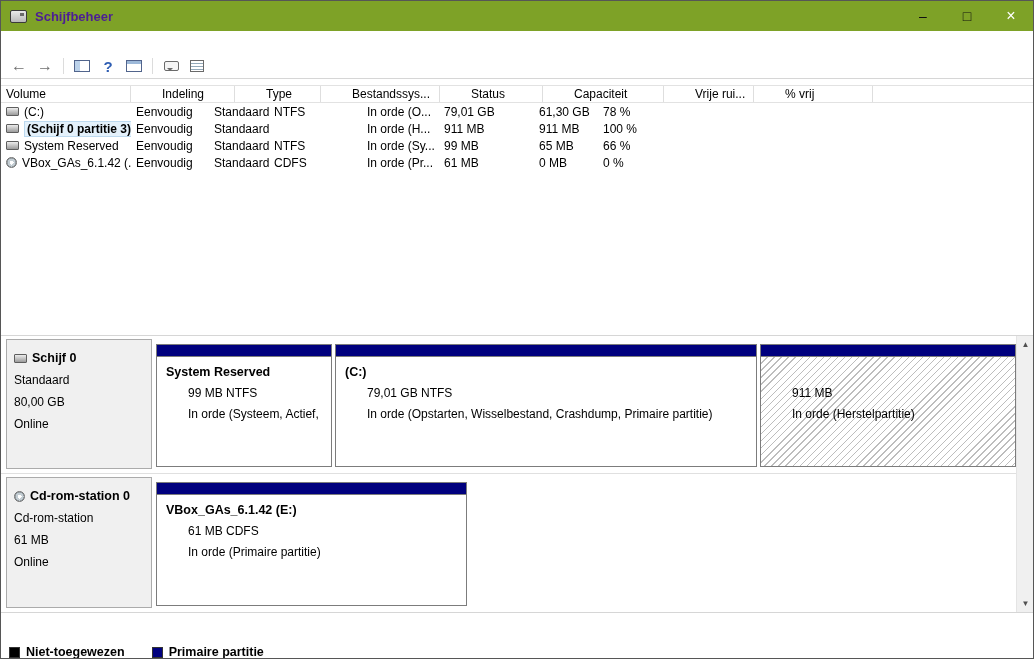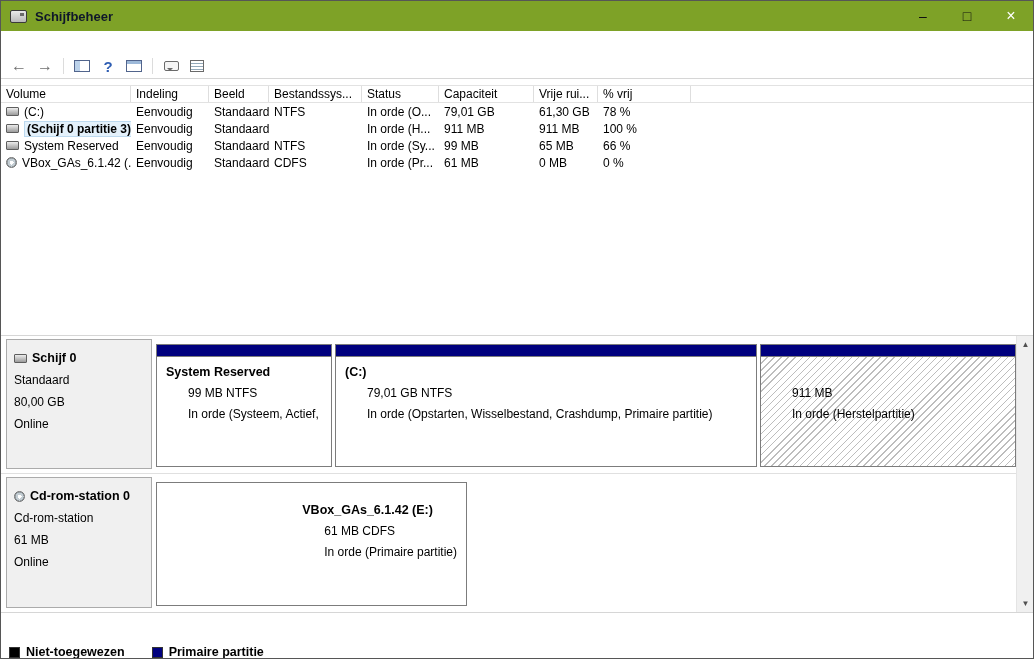"Schijfbeheer" .title-text { color: #0f172a -> #4c1d95 }
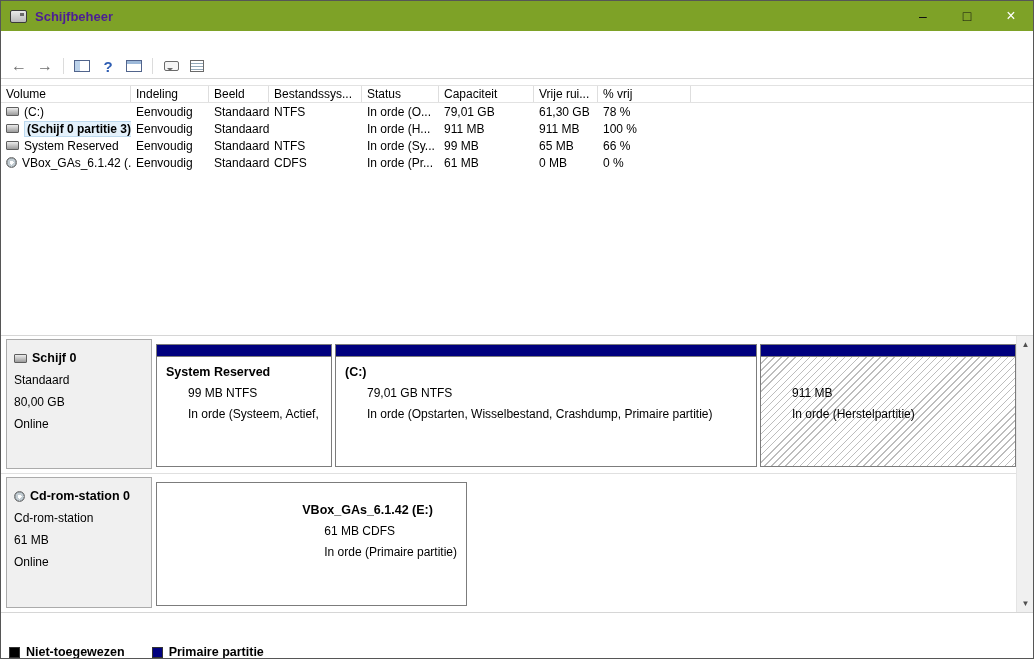"Volume" .thead { gap: none -> 26px }
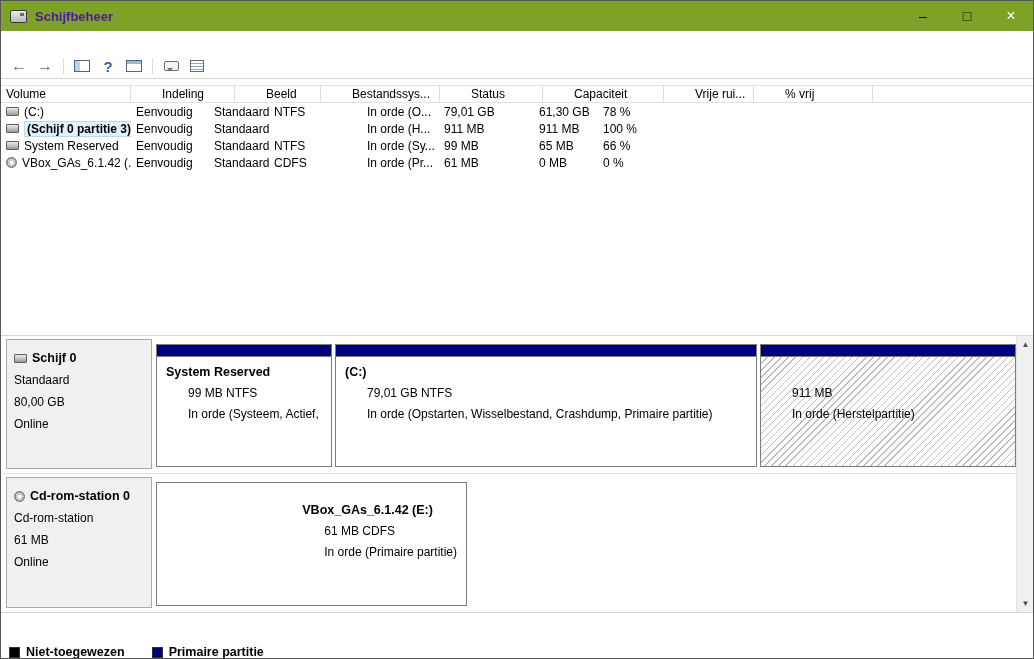"Beeld" span.hc { text: Beeld -> Type }
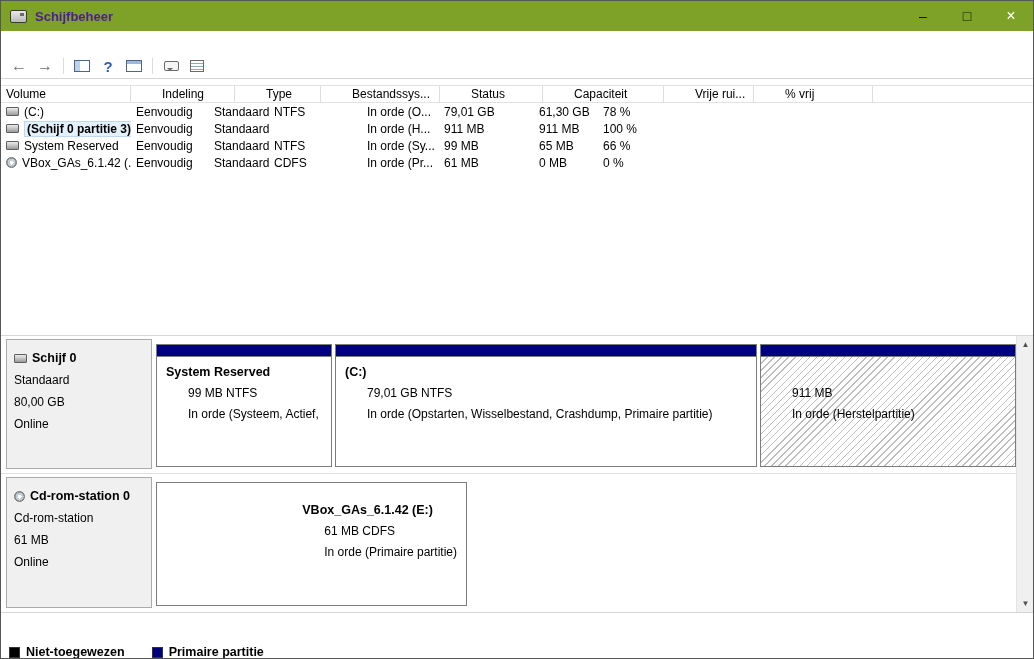"VBox_GAs_6.1.42 (E:)" .p-cd { align-items: flex-end -> none }
